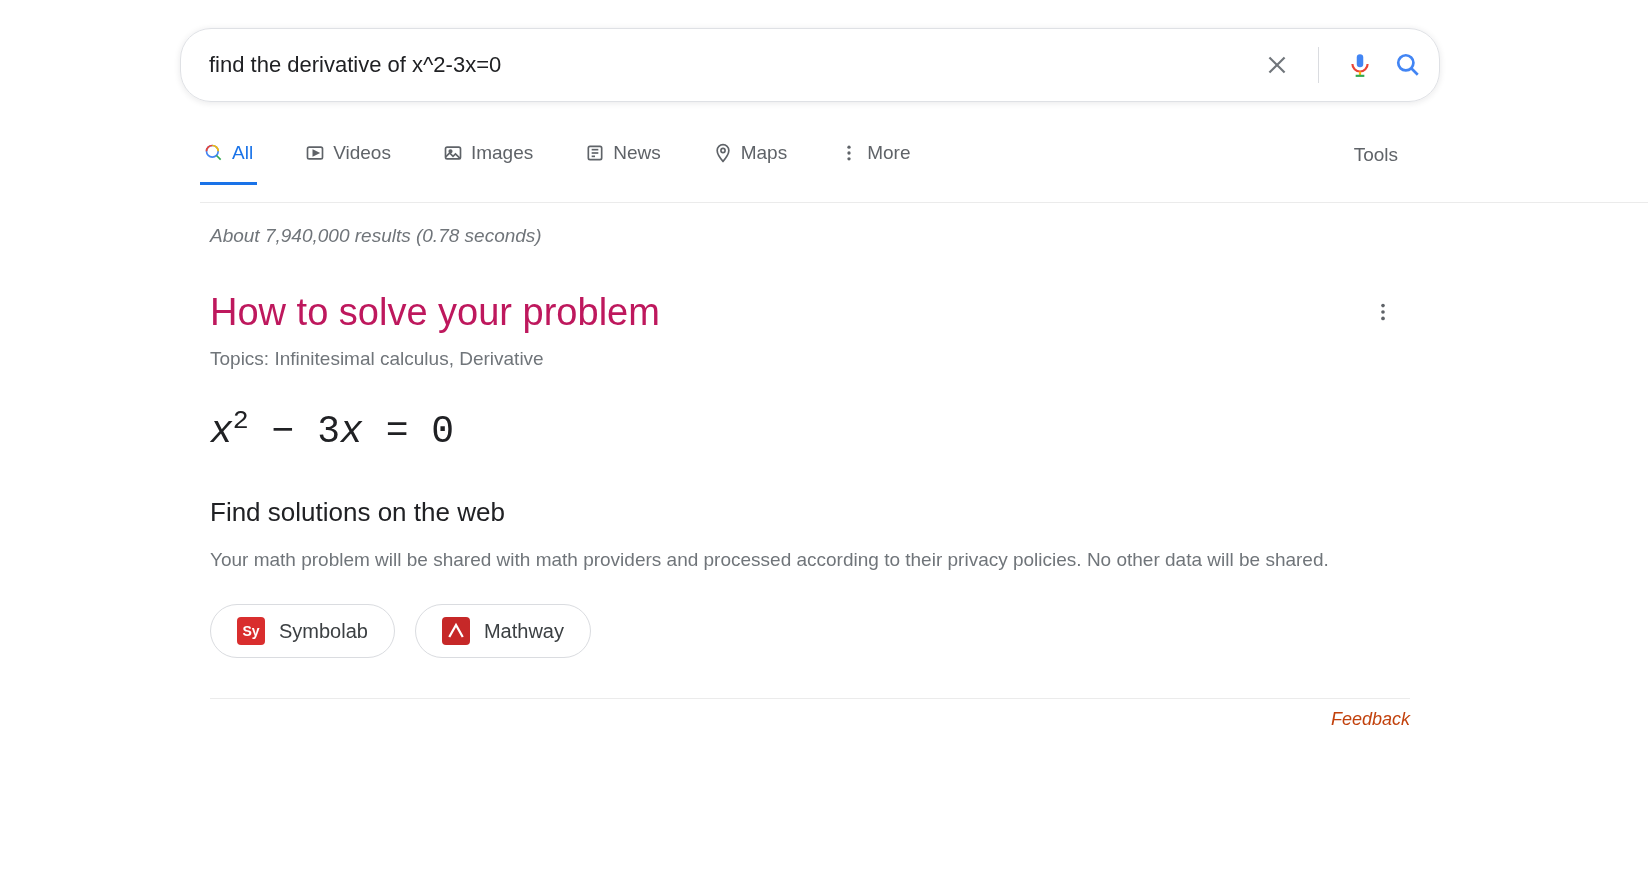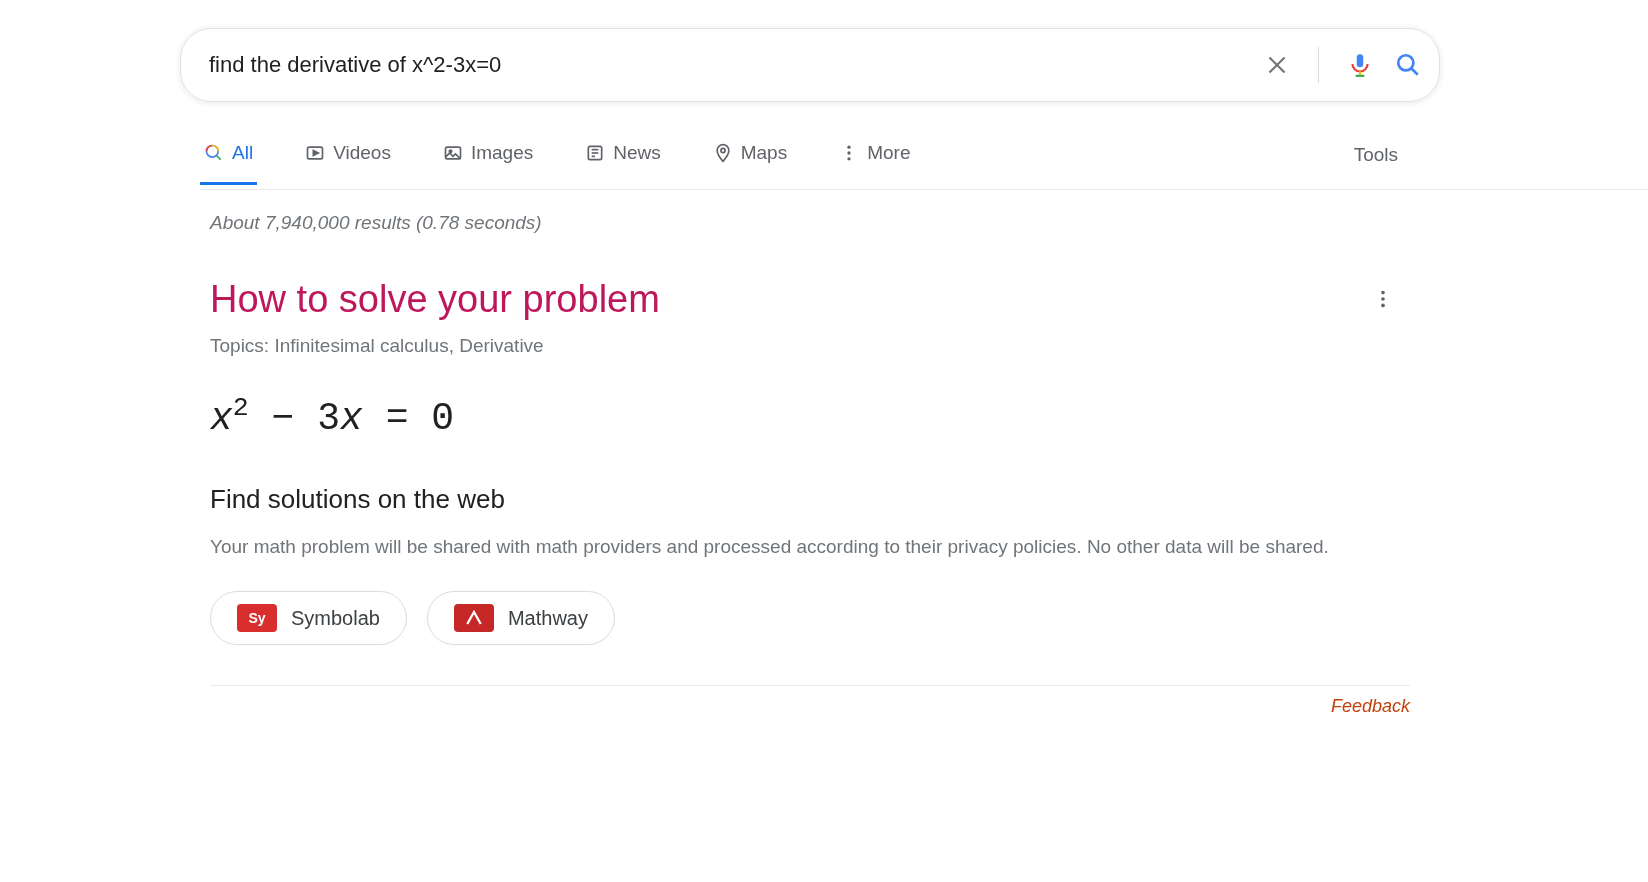"All" .tabs-row { padding-bottom: 4px -> 17px }
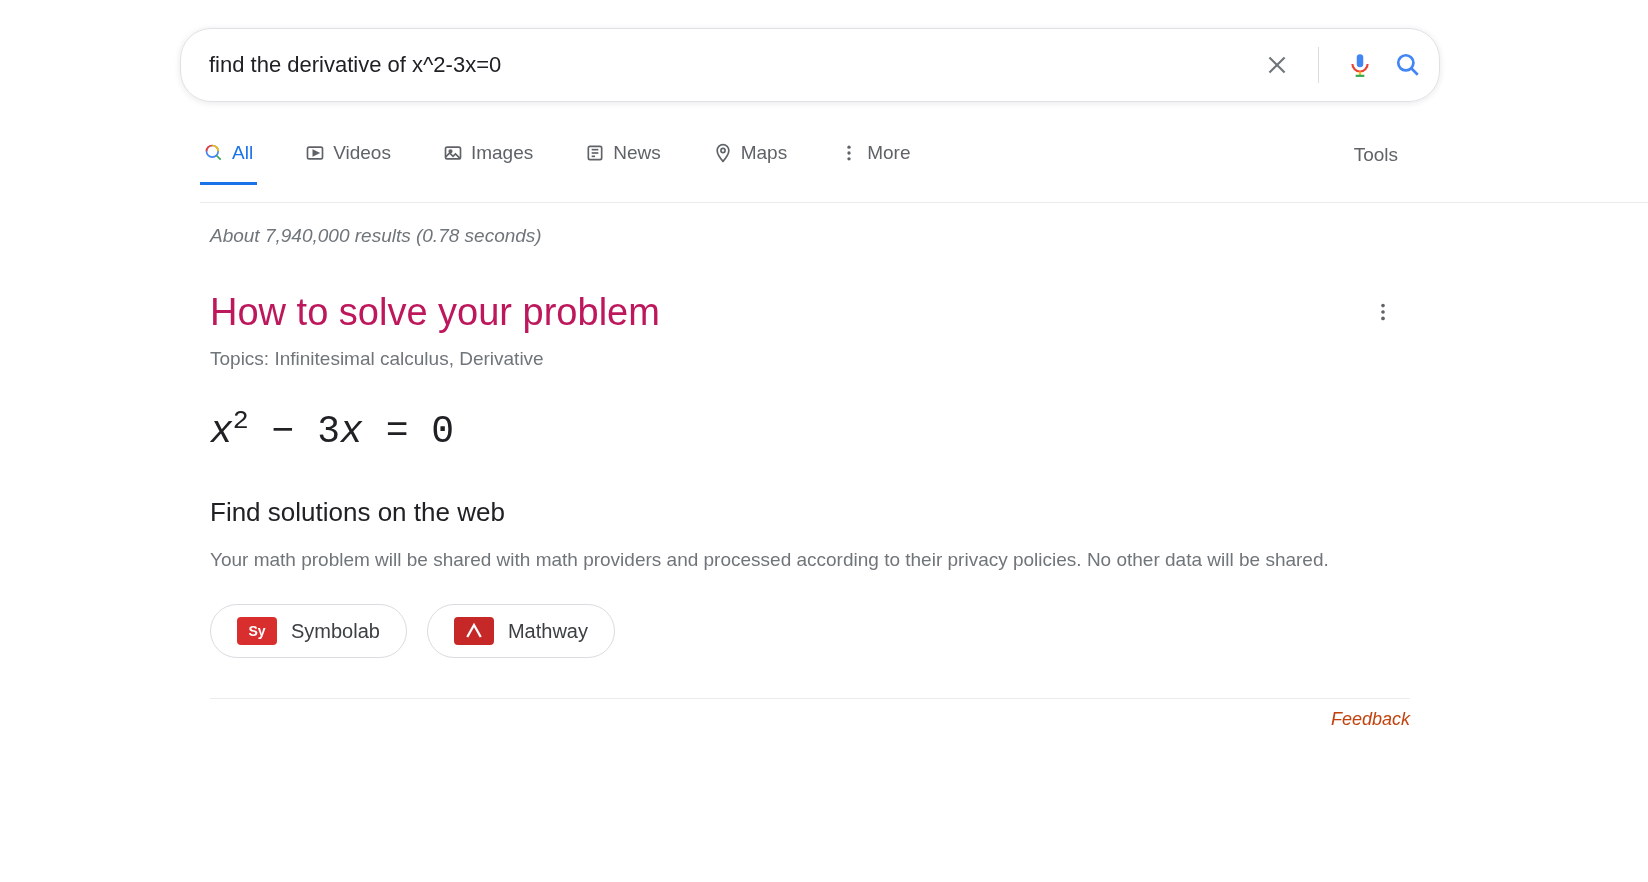"Sy" .chip-icon { width: 40px -> 28px }
